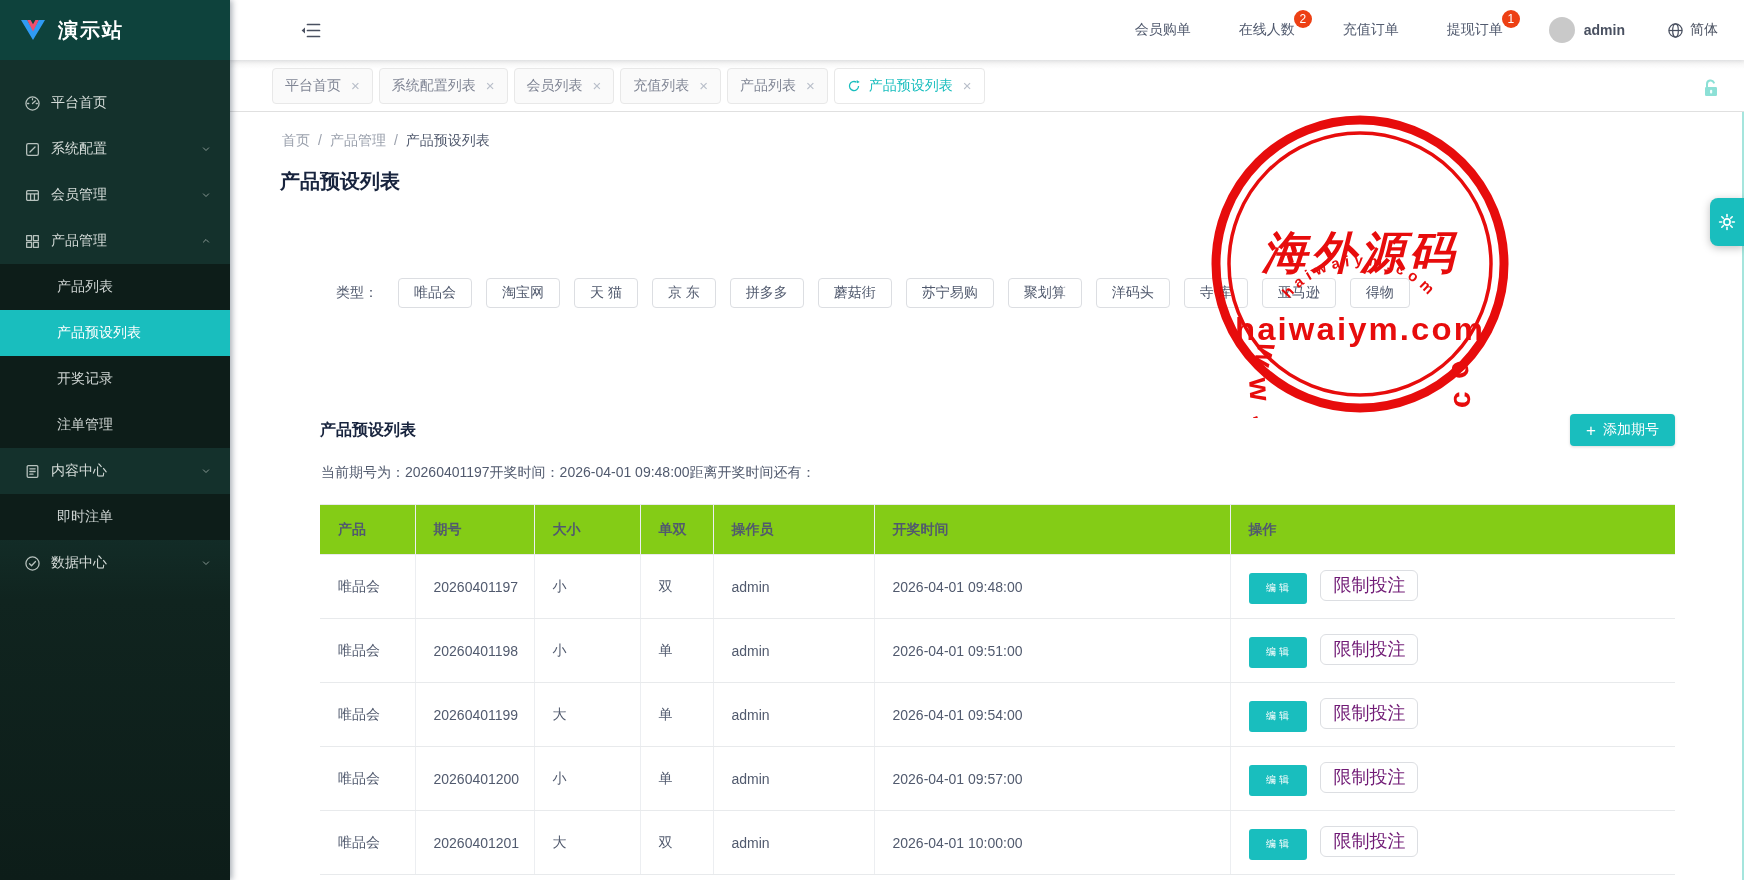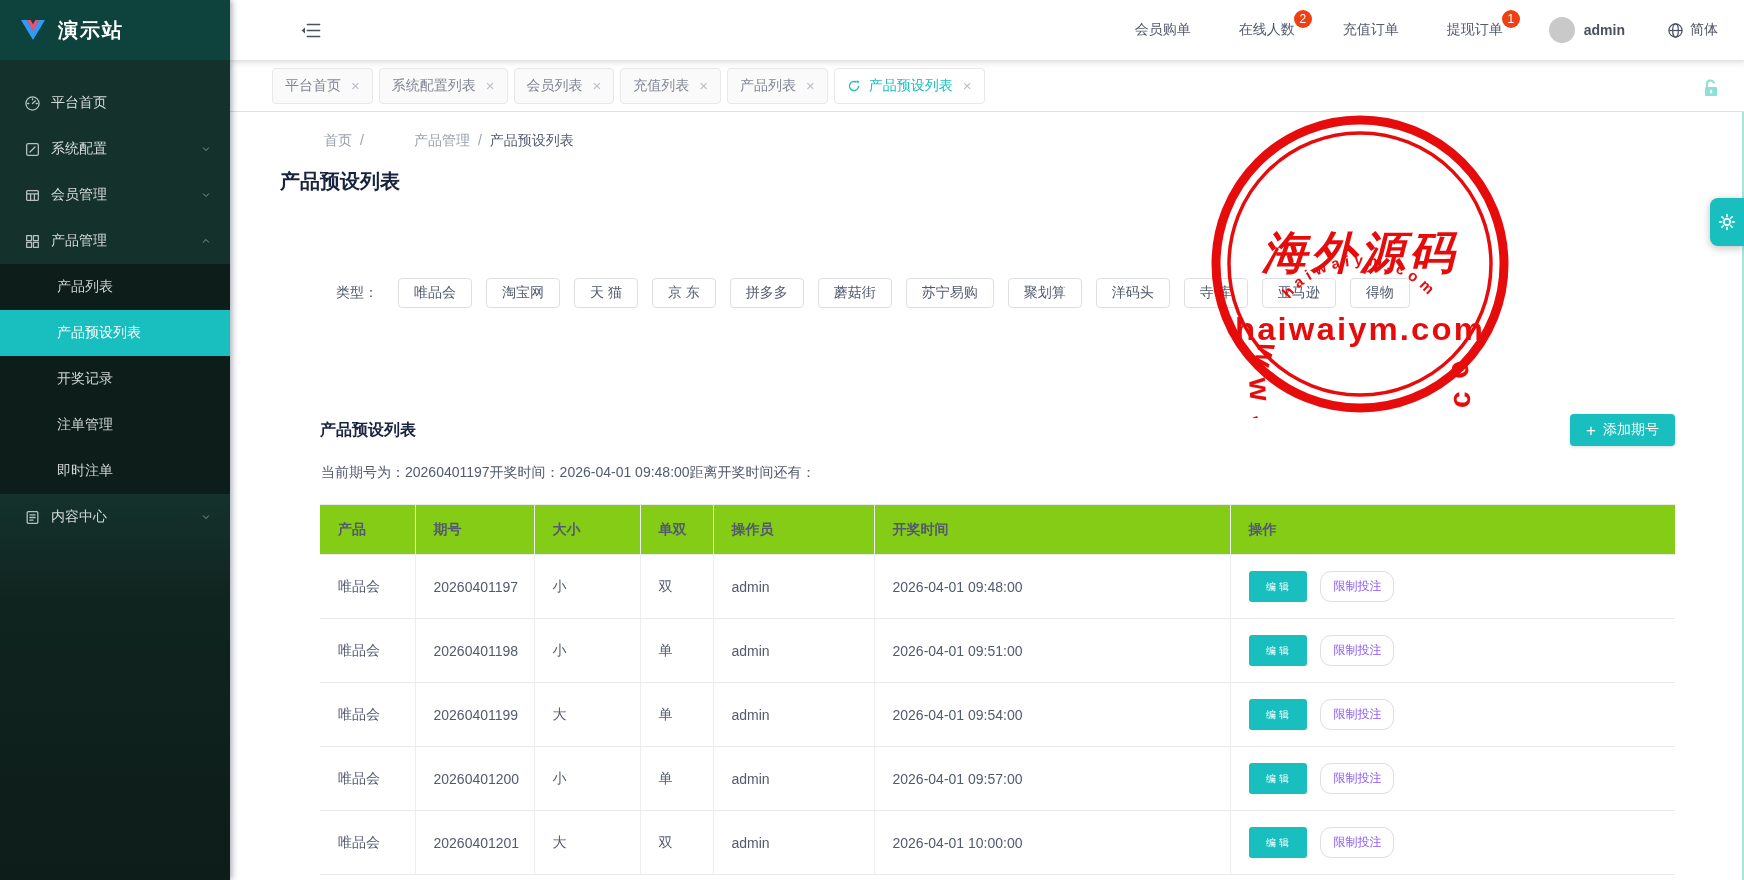"首页" .breadcrumb .crumb-link { margin-left: 42px -> none }
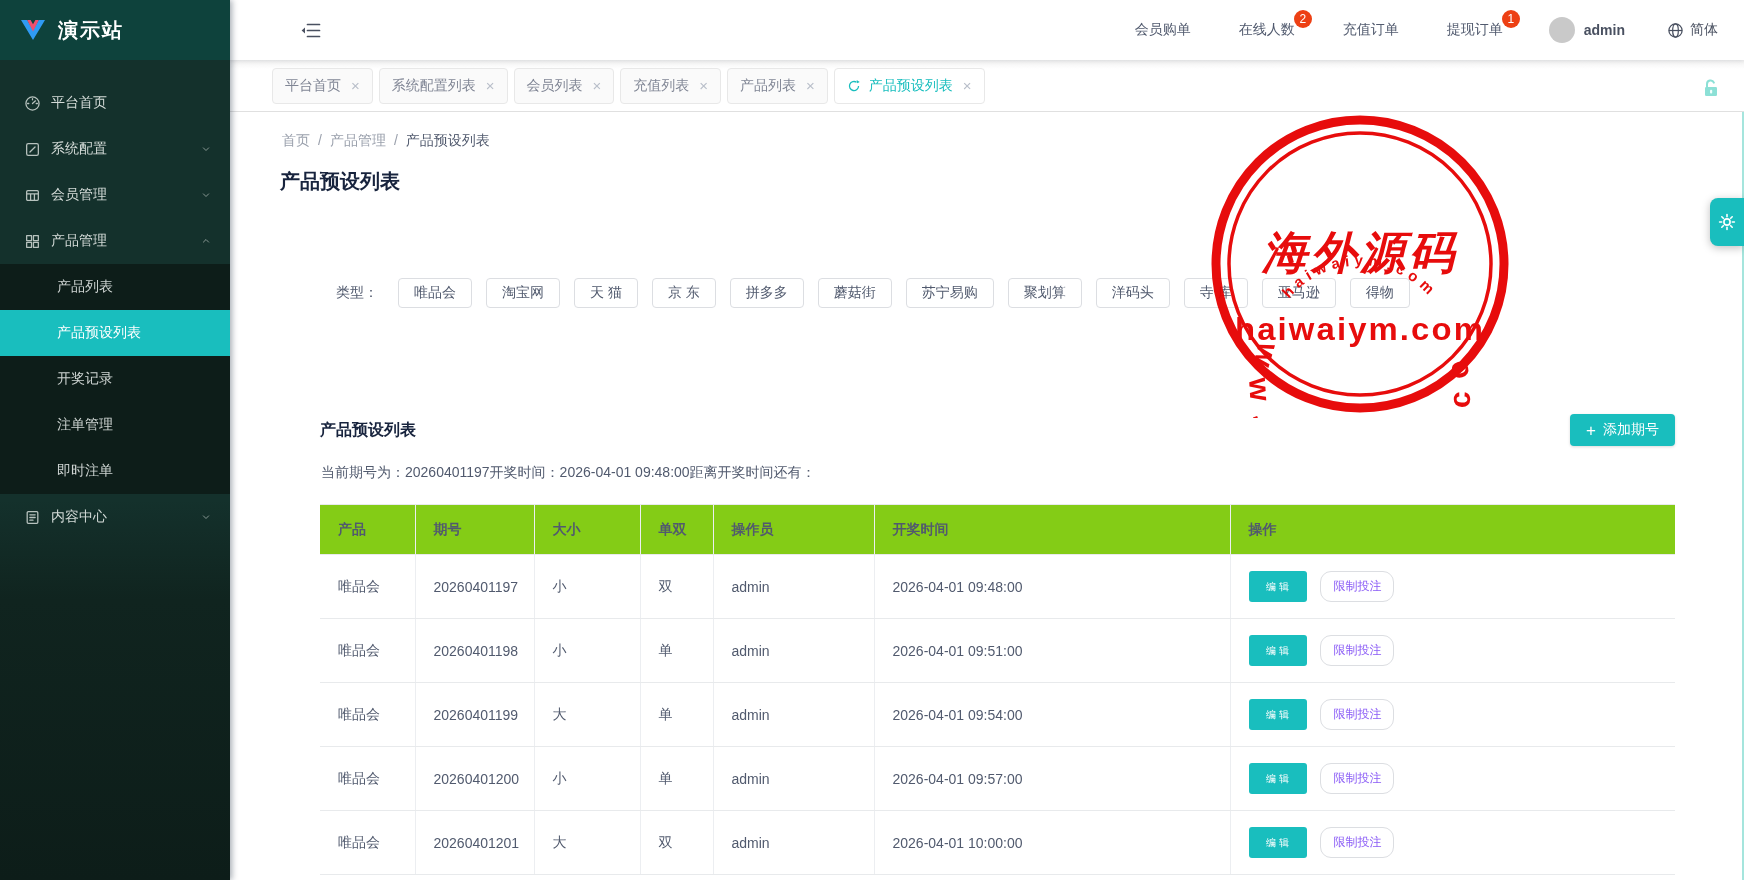"即时注单" div.side-item { order: before "内容中心" -> after "内容中心" }
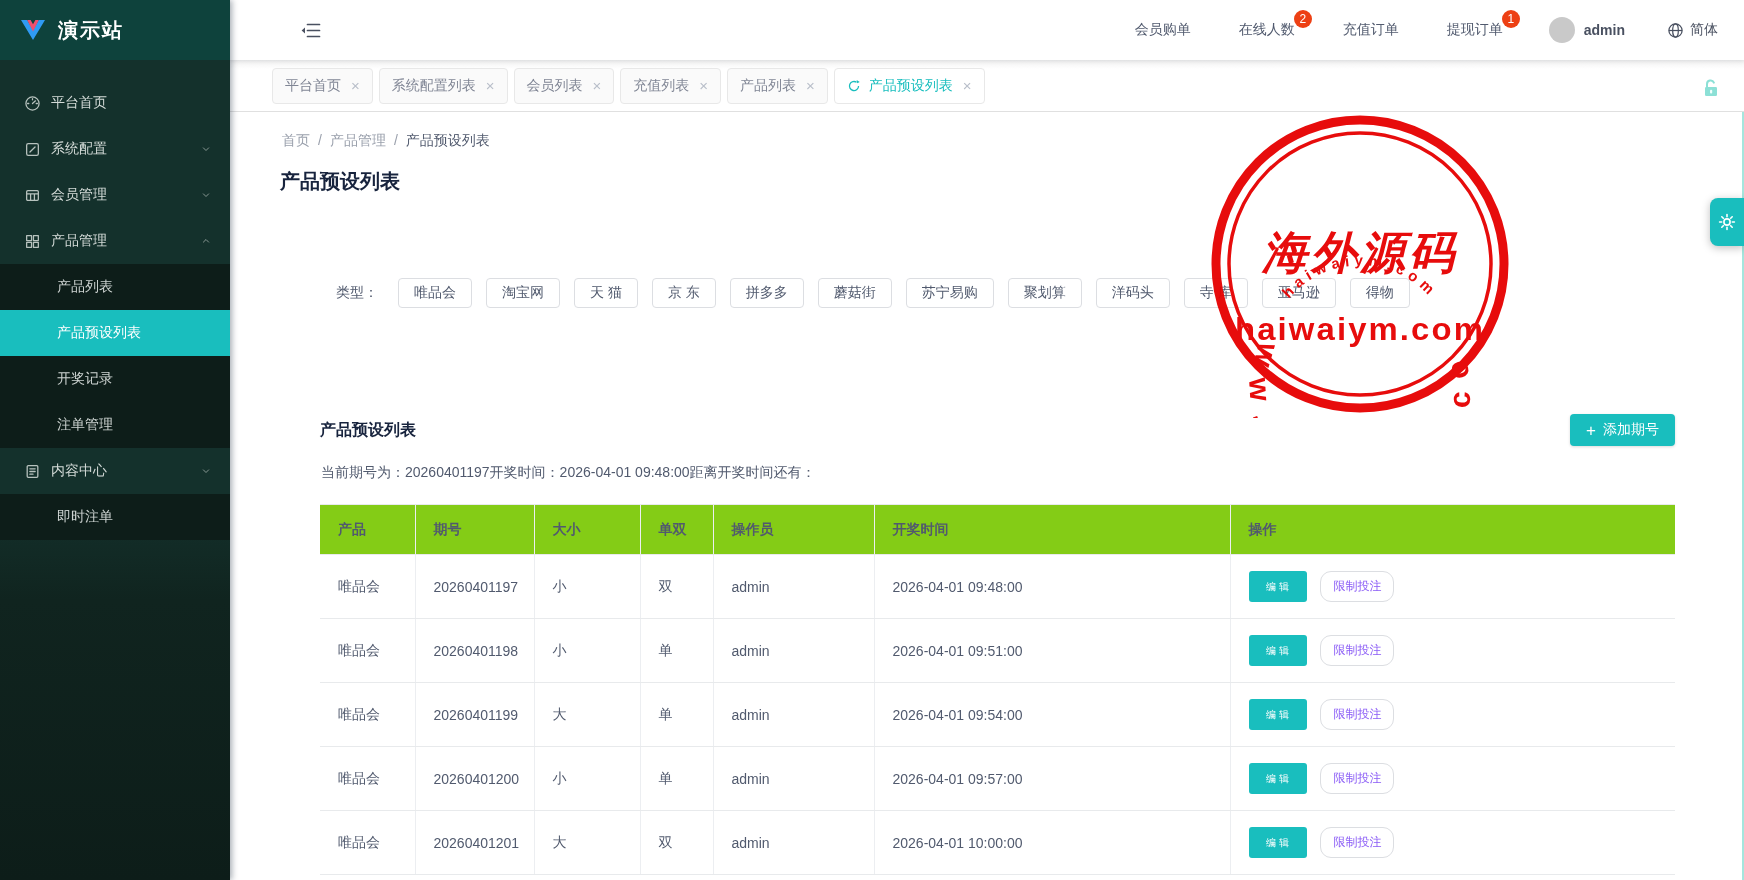"数据中心" div.side-item { html: none -> <div> <span> <svg> <circle></circle> <path></path> </svg> </span> <span>数据中心</span> <span> <svg> <path></path> </svg> </span> </div> }
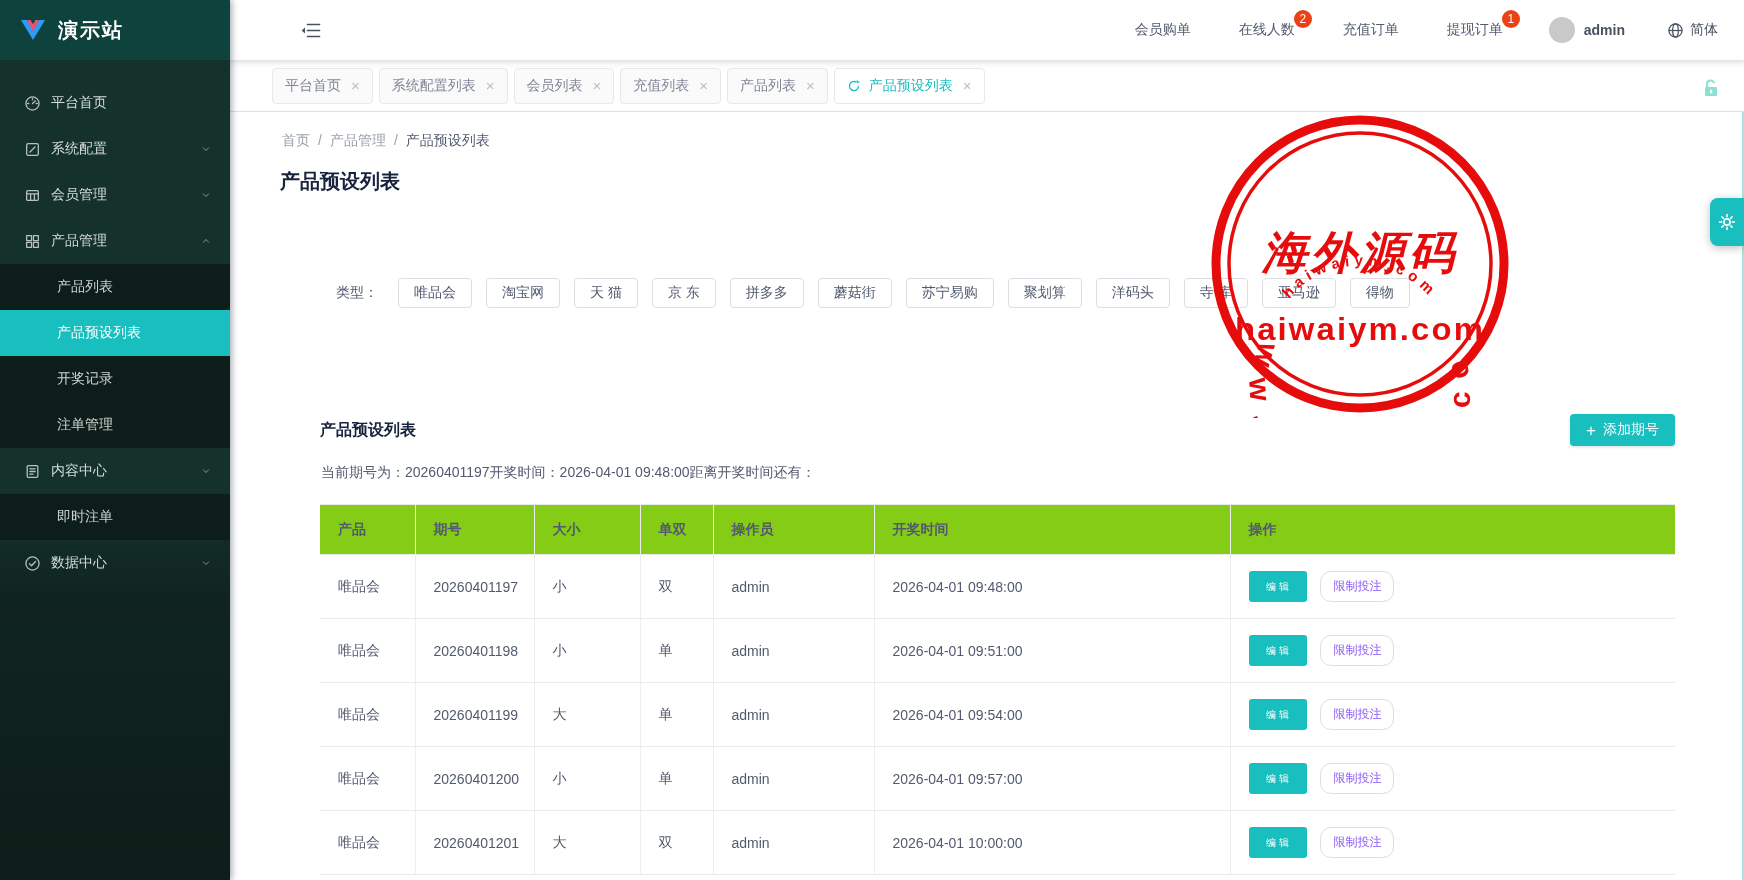"限制投注" .btn-restrict { border-radius: 11px -> 6px; color: #8b5cf6 -> #701a75; font-size: 12px -> 18px }
